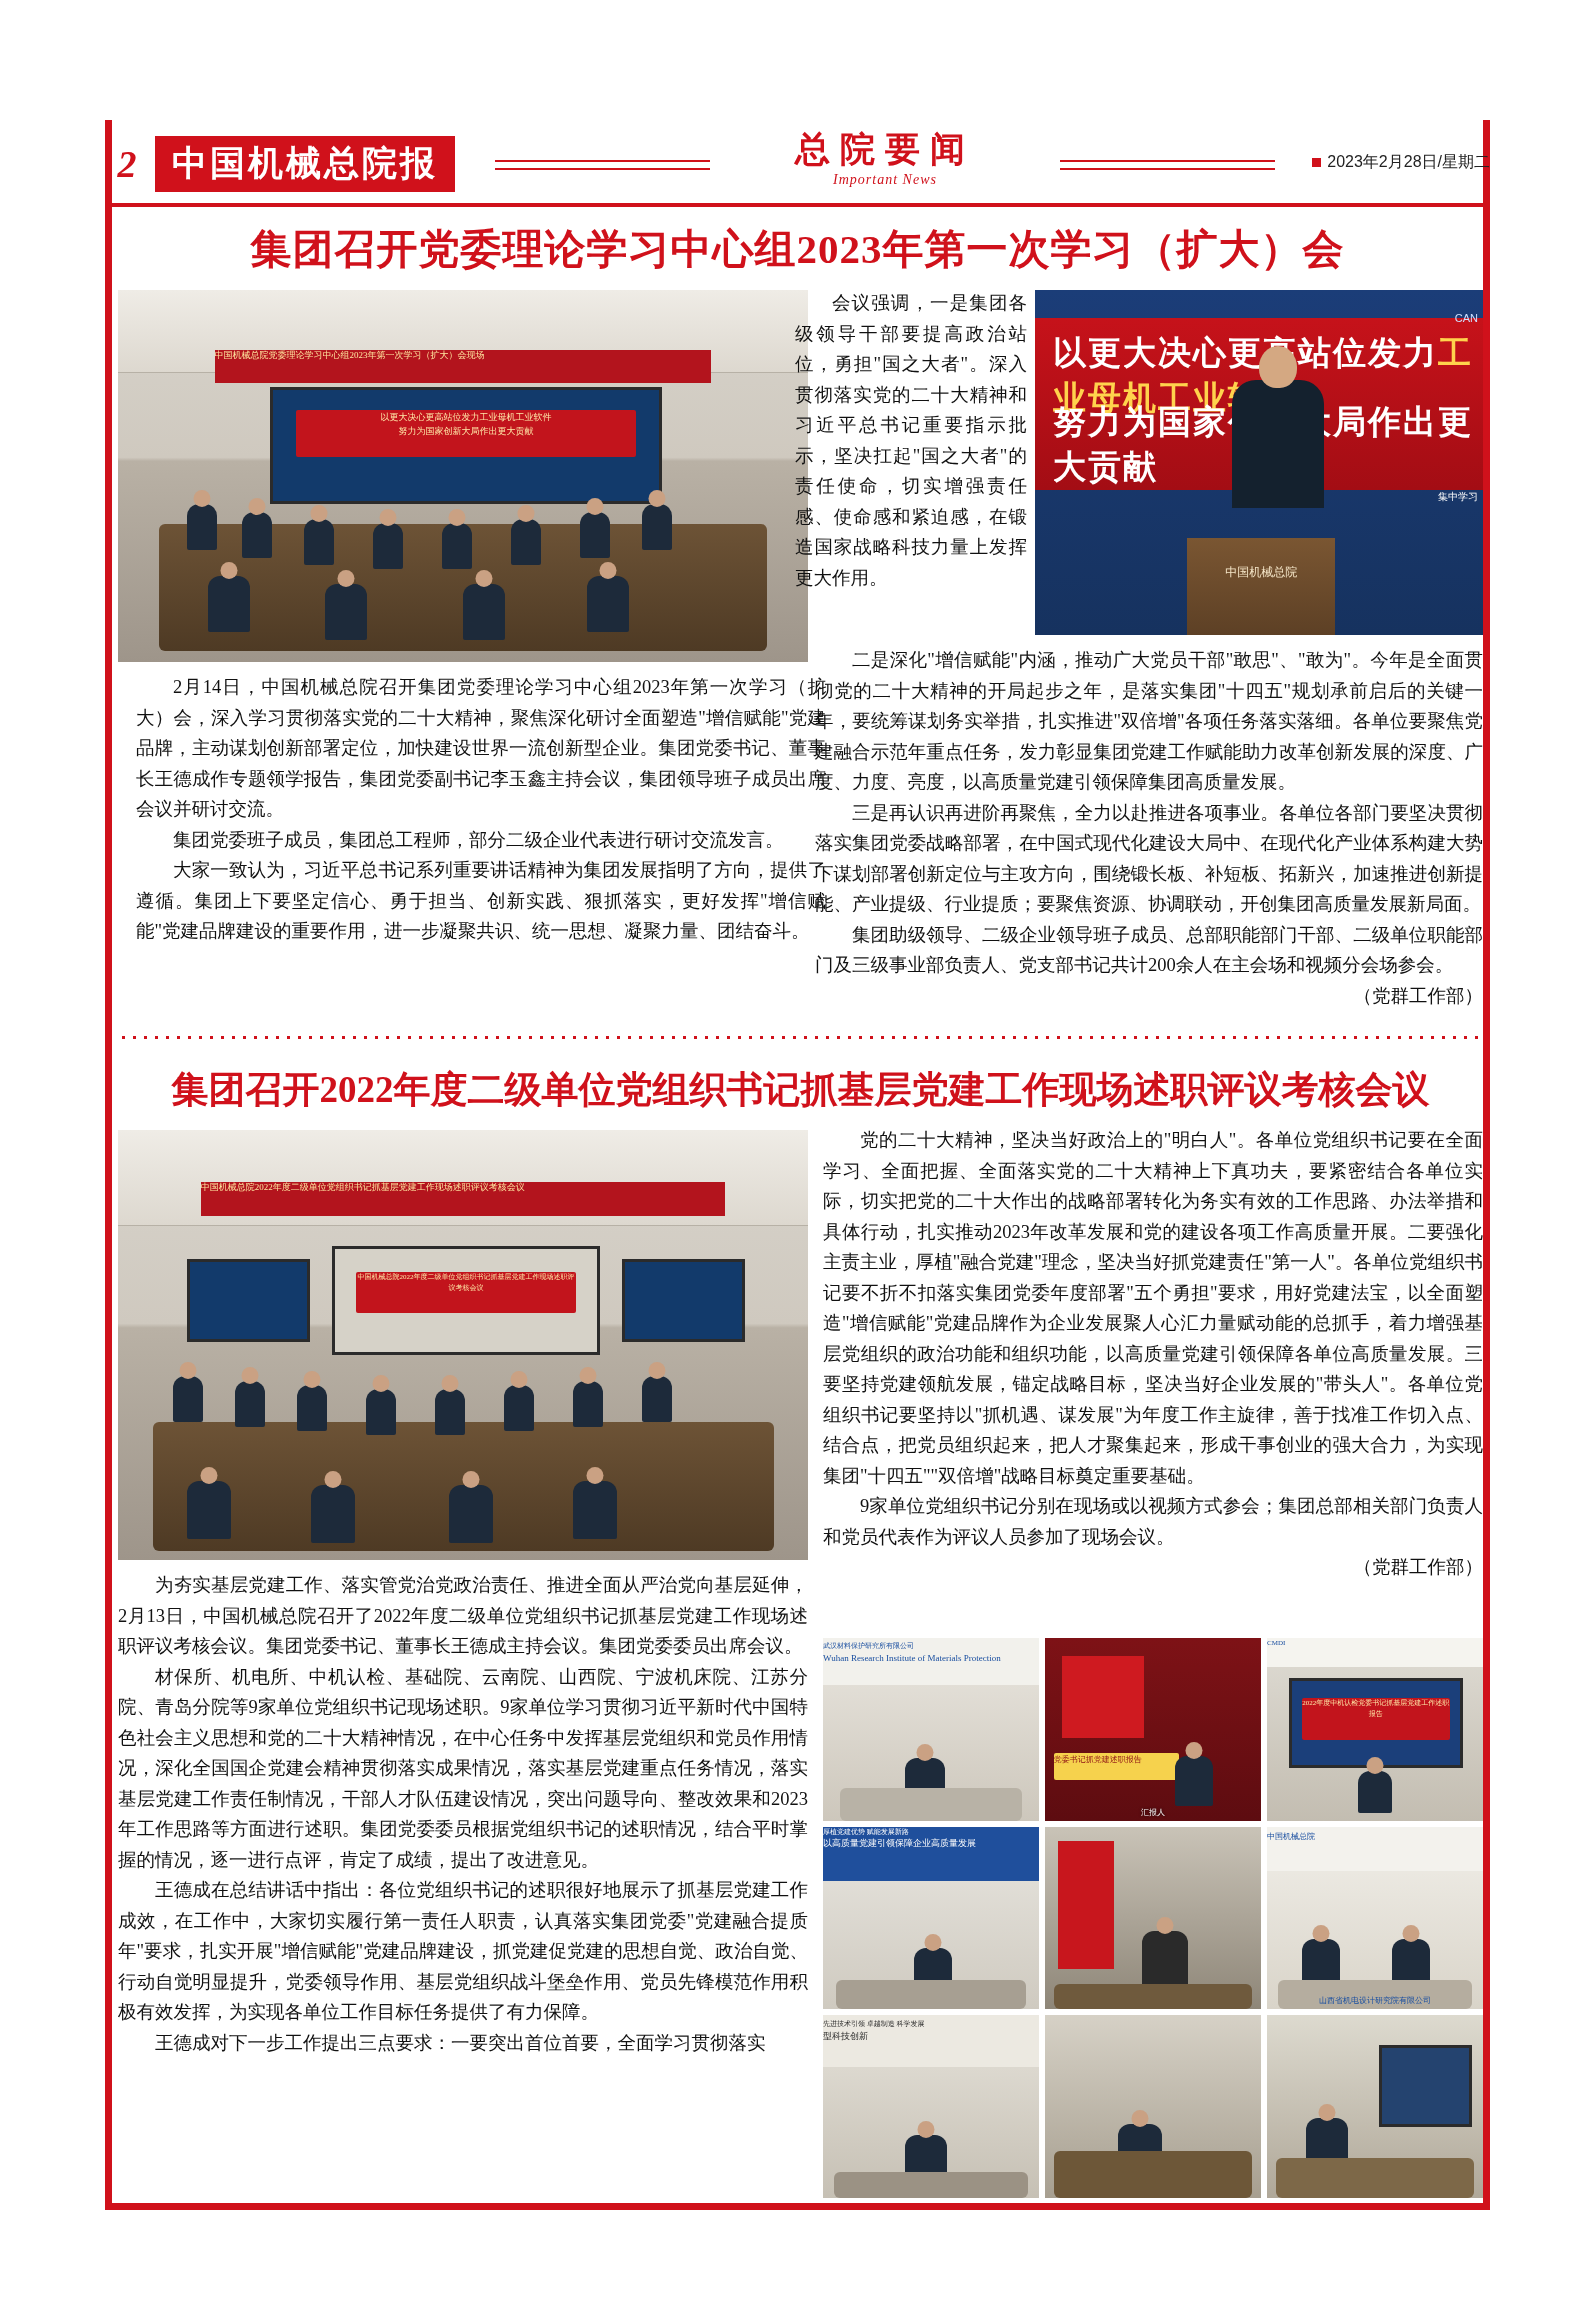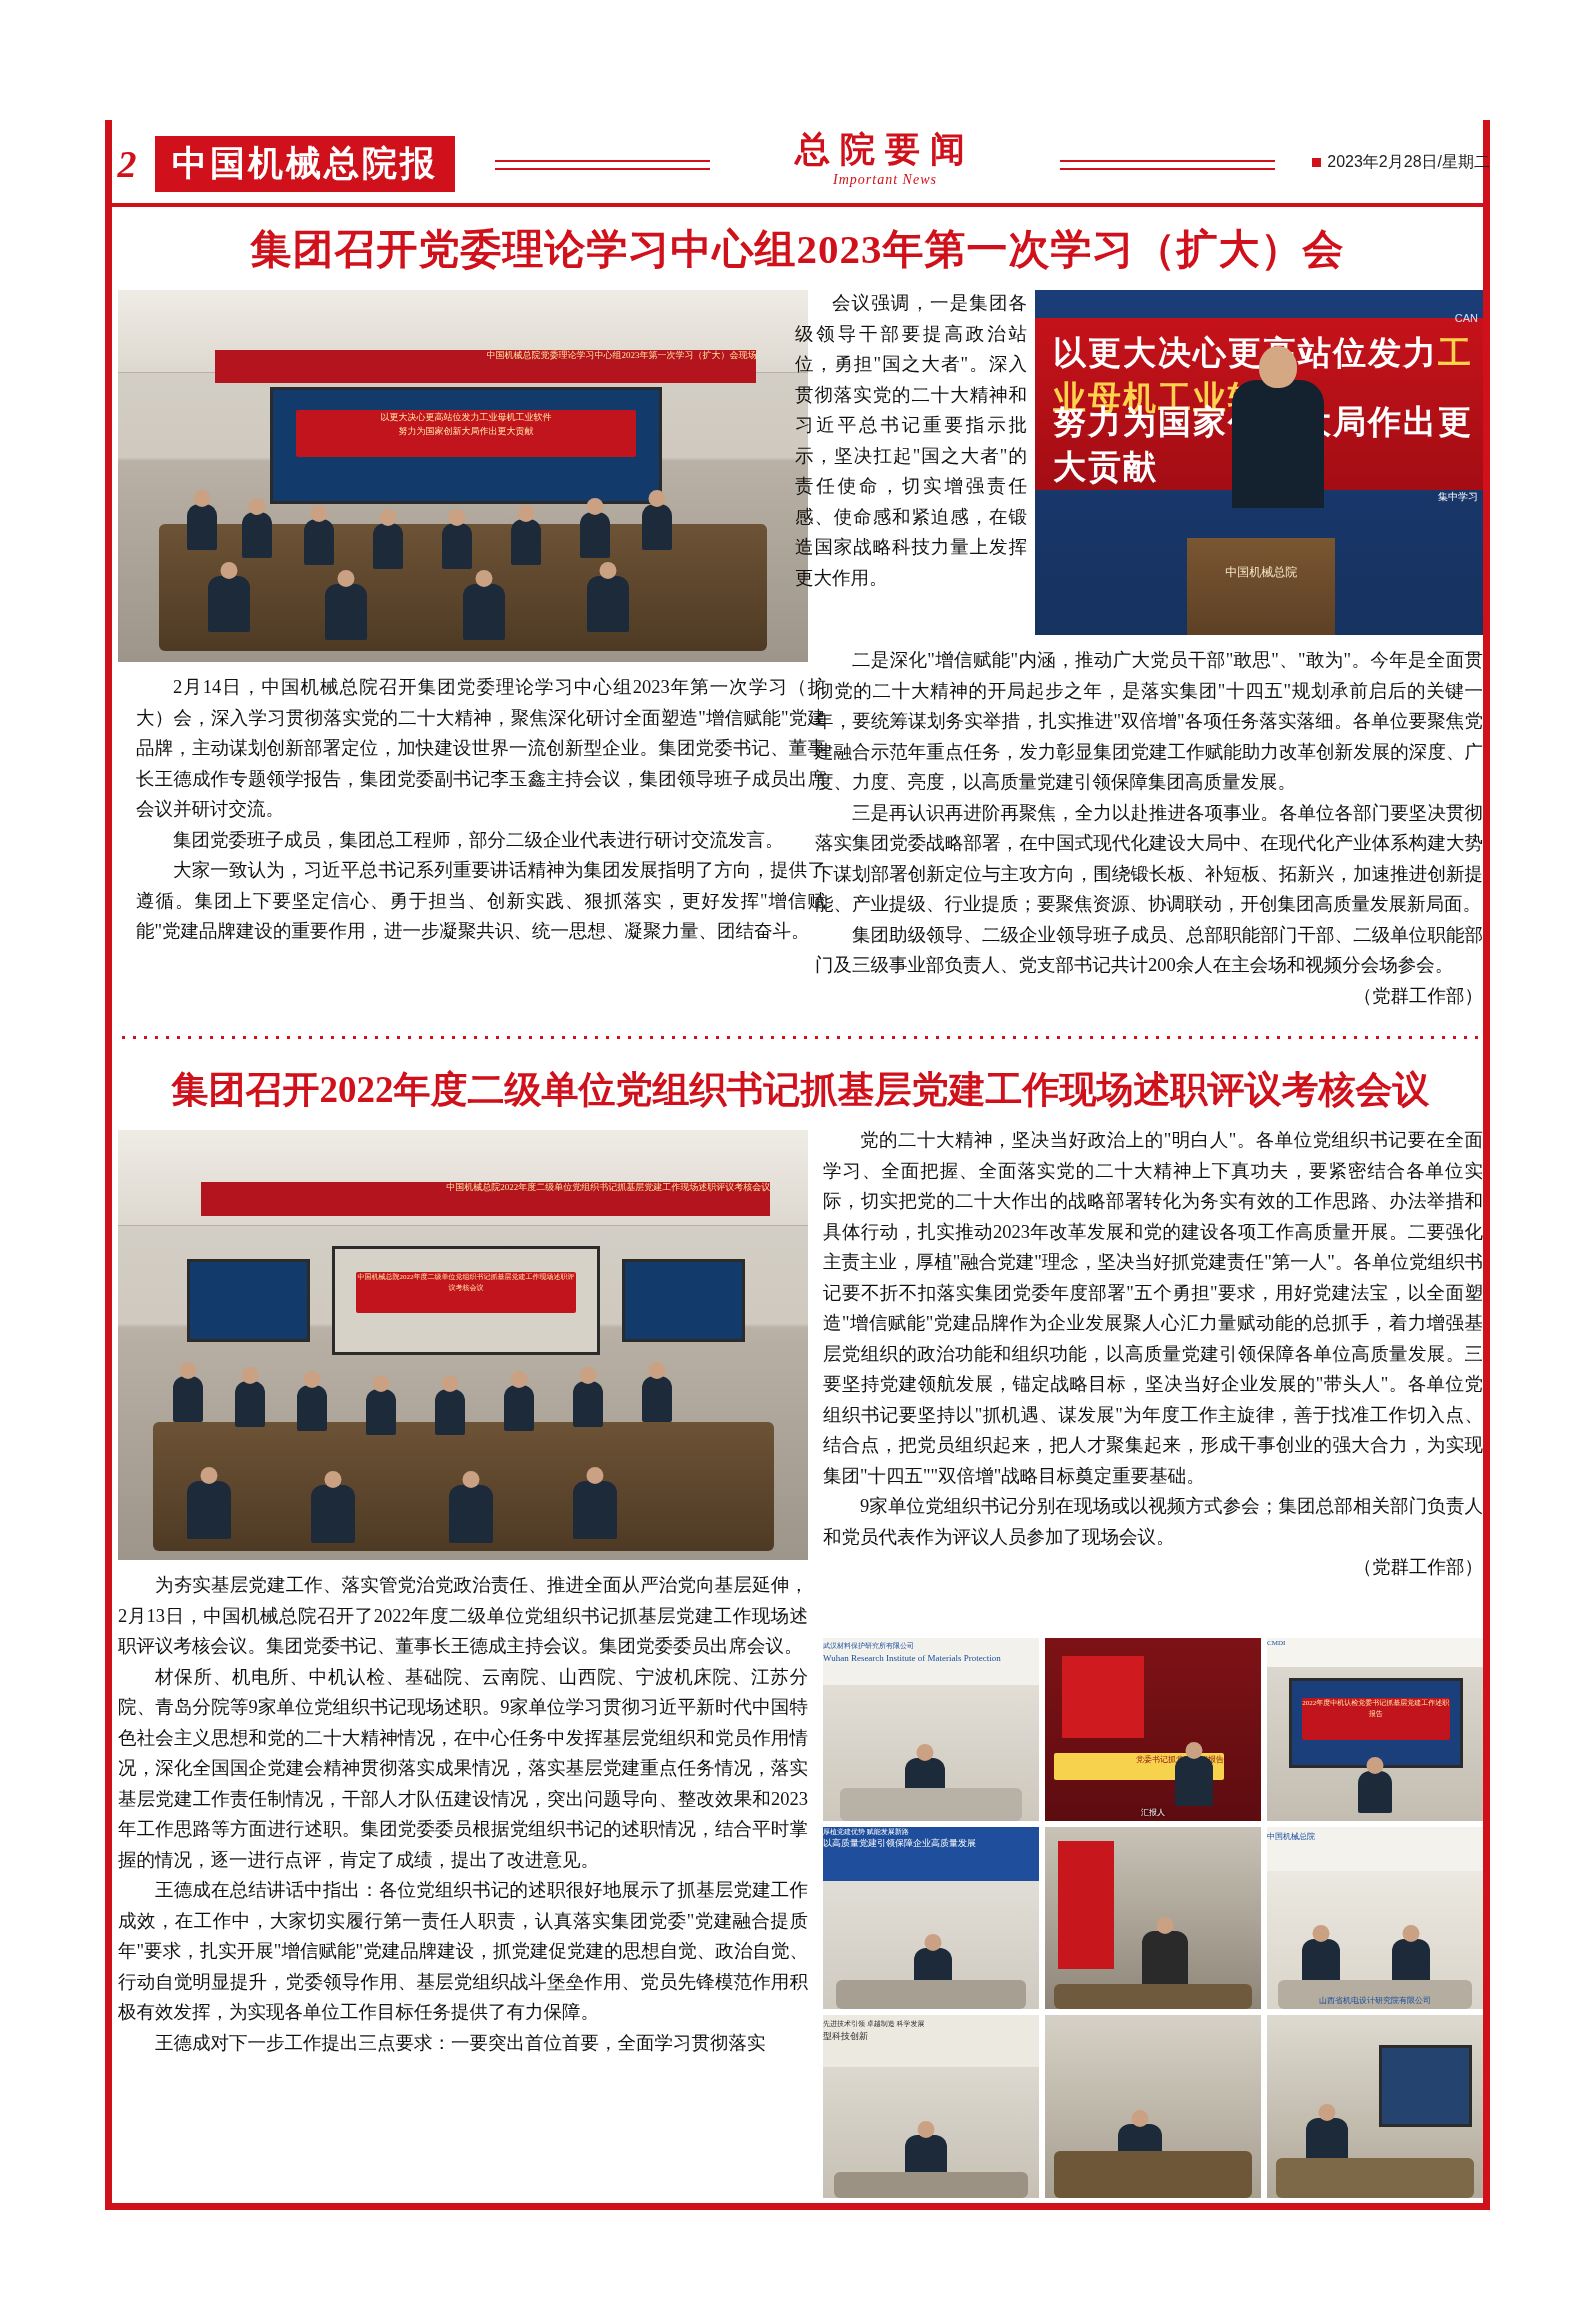"中国机械总院党委理论学习中心组2023年第一次学习（扩大）会现场" .room .banner { padding-left: 45px -> none; text-align: right -> left }
